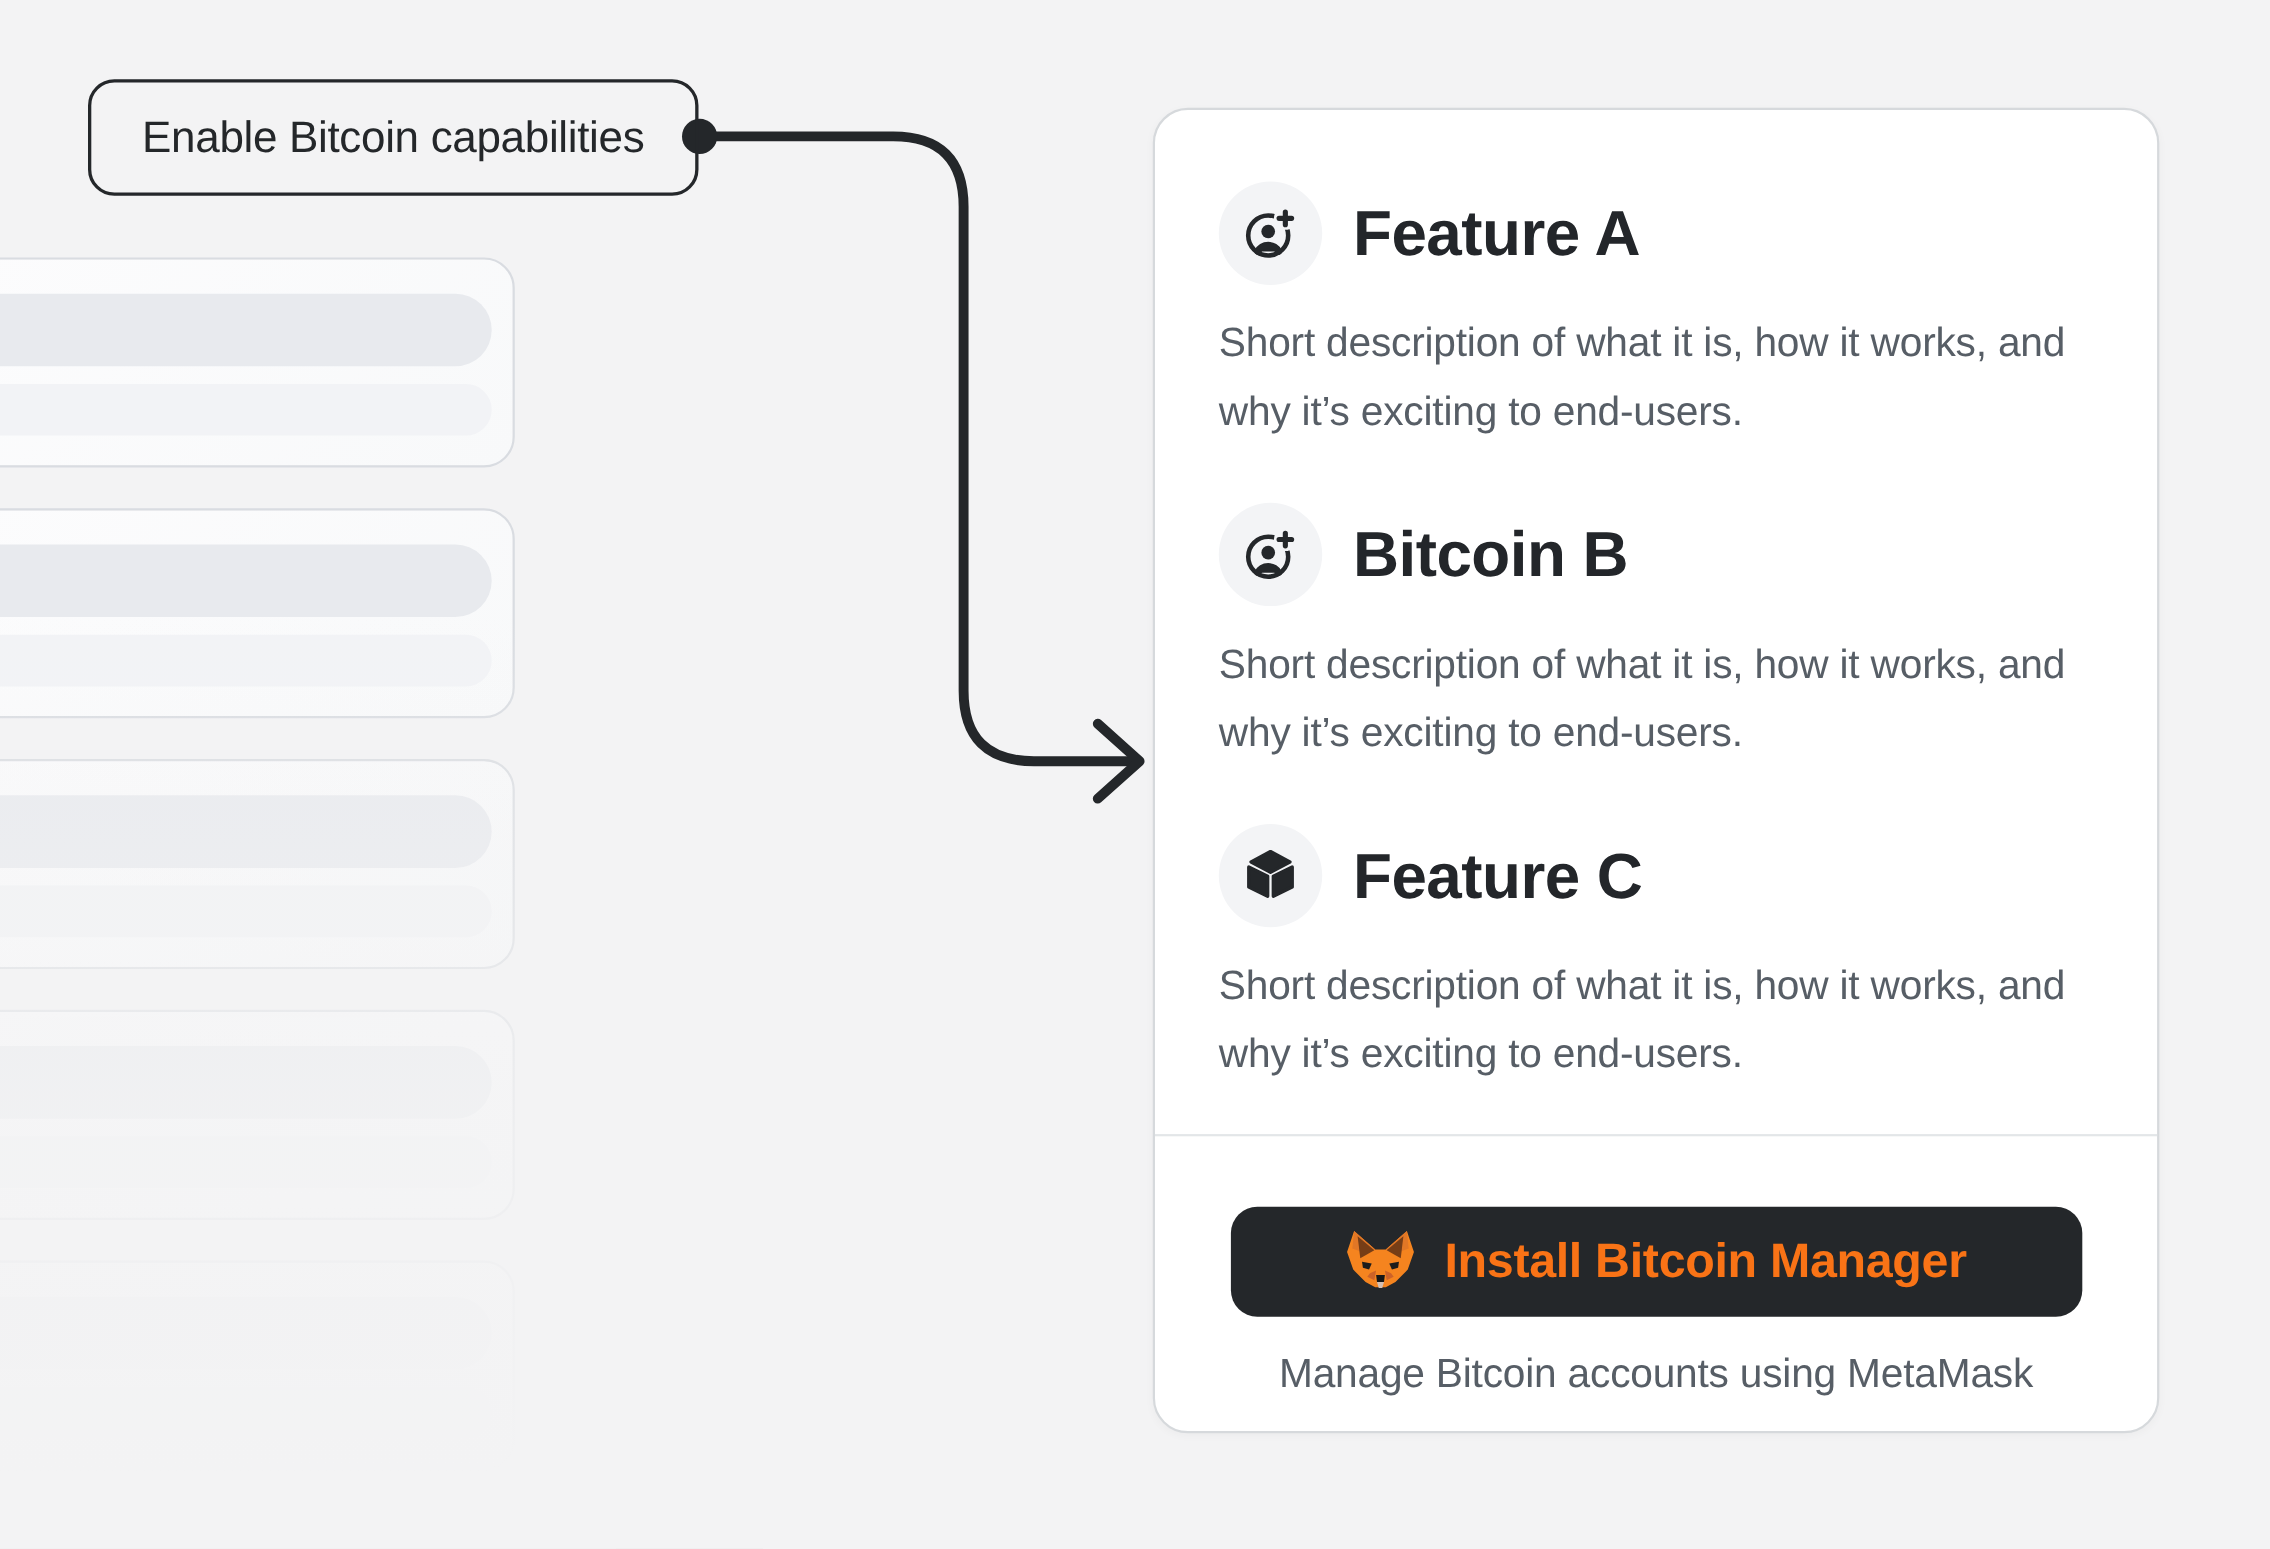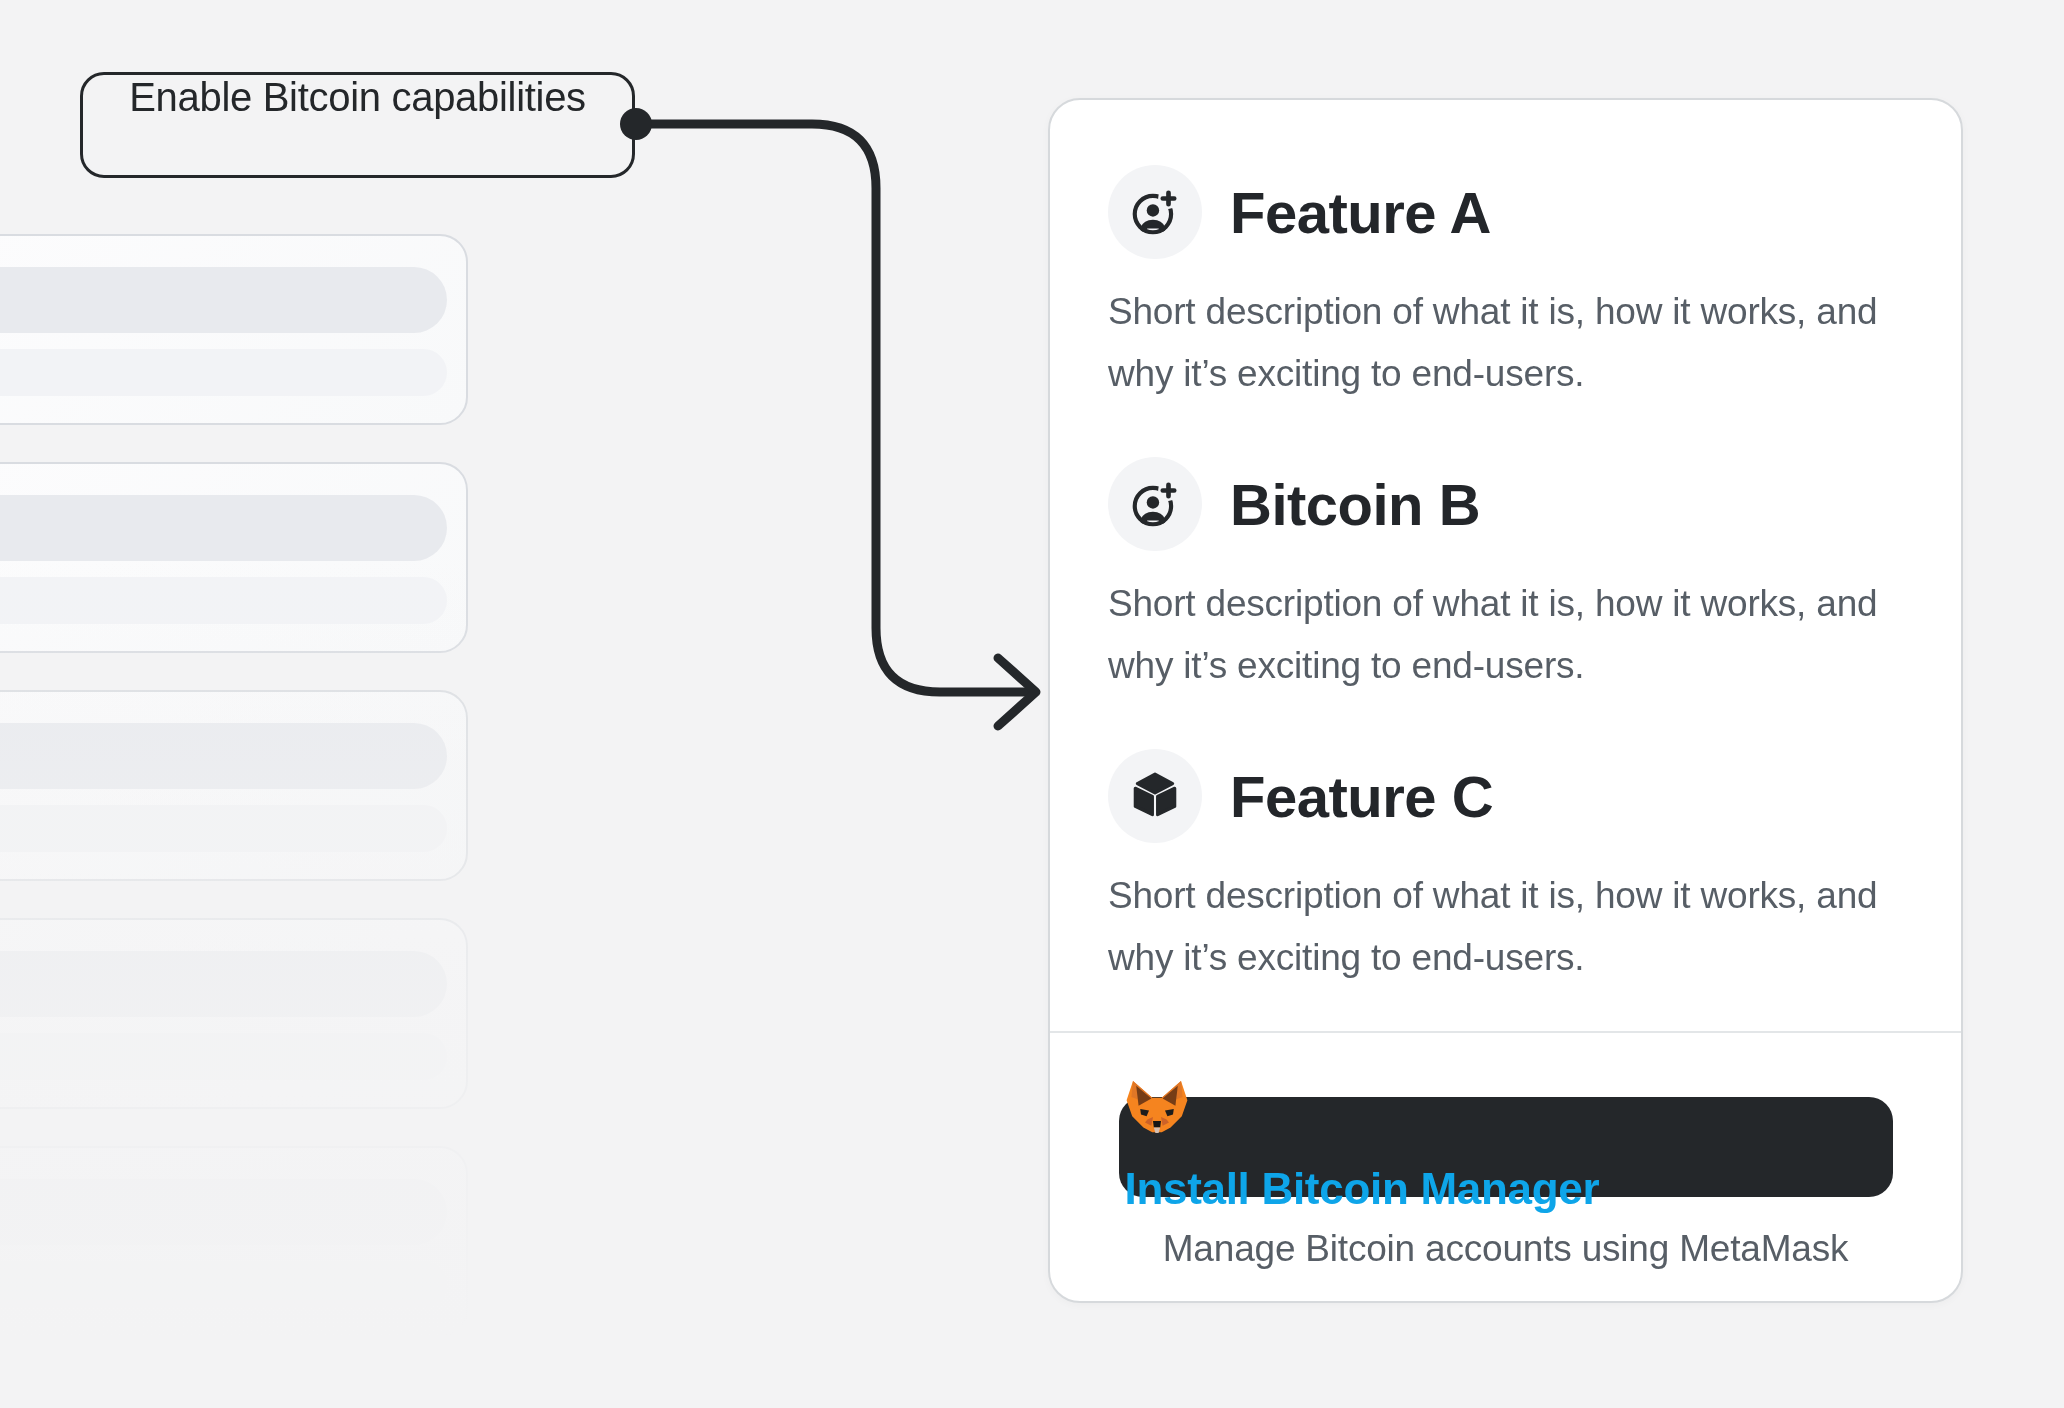"Enable Bitcoin capabilities" .callout { align-items: flex-start -> center }
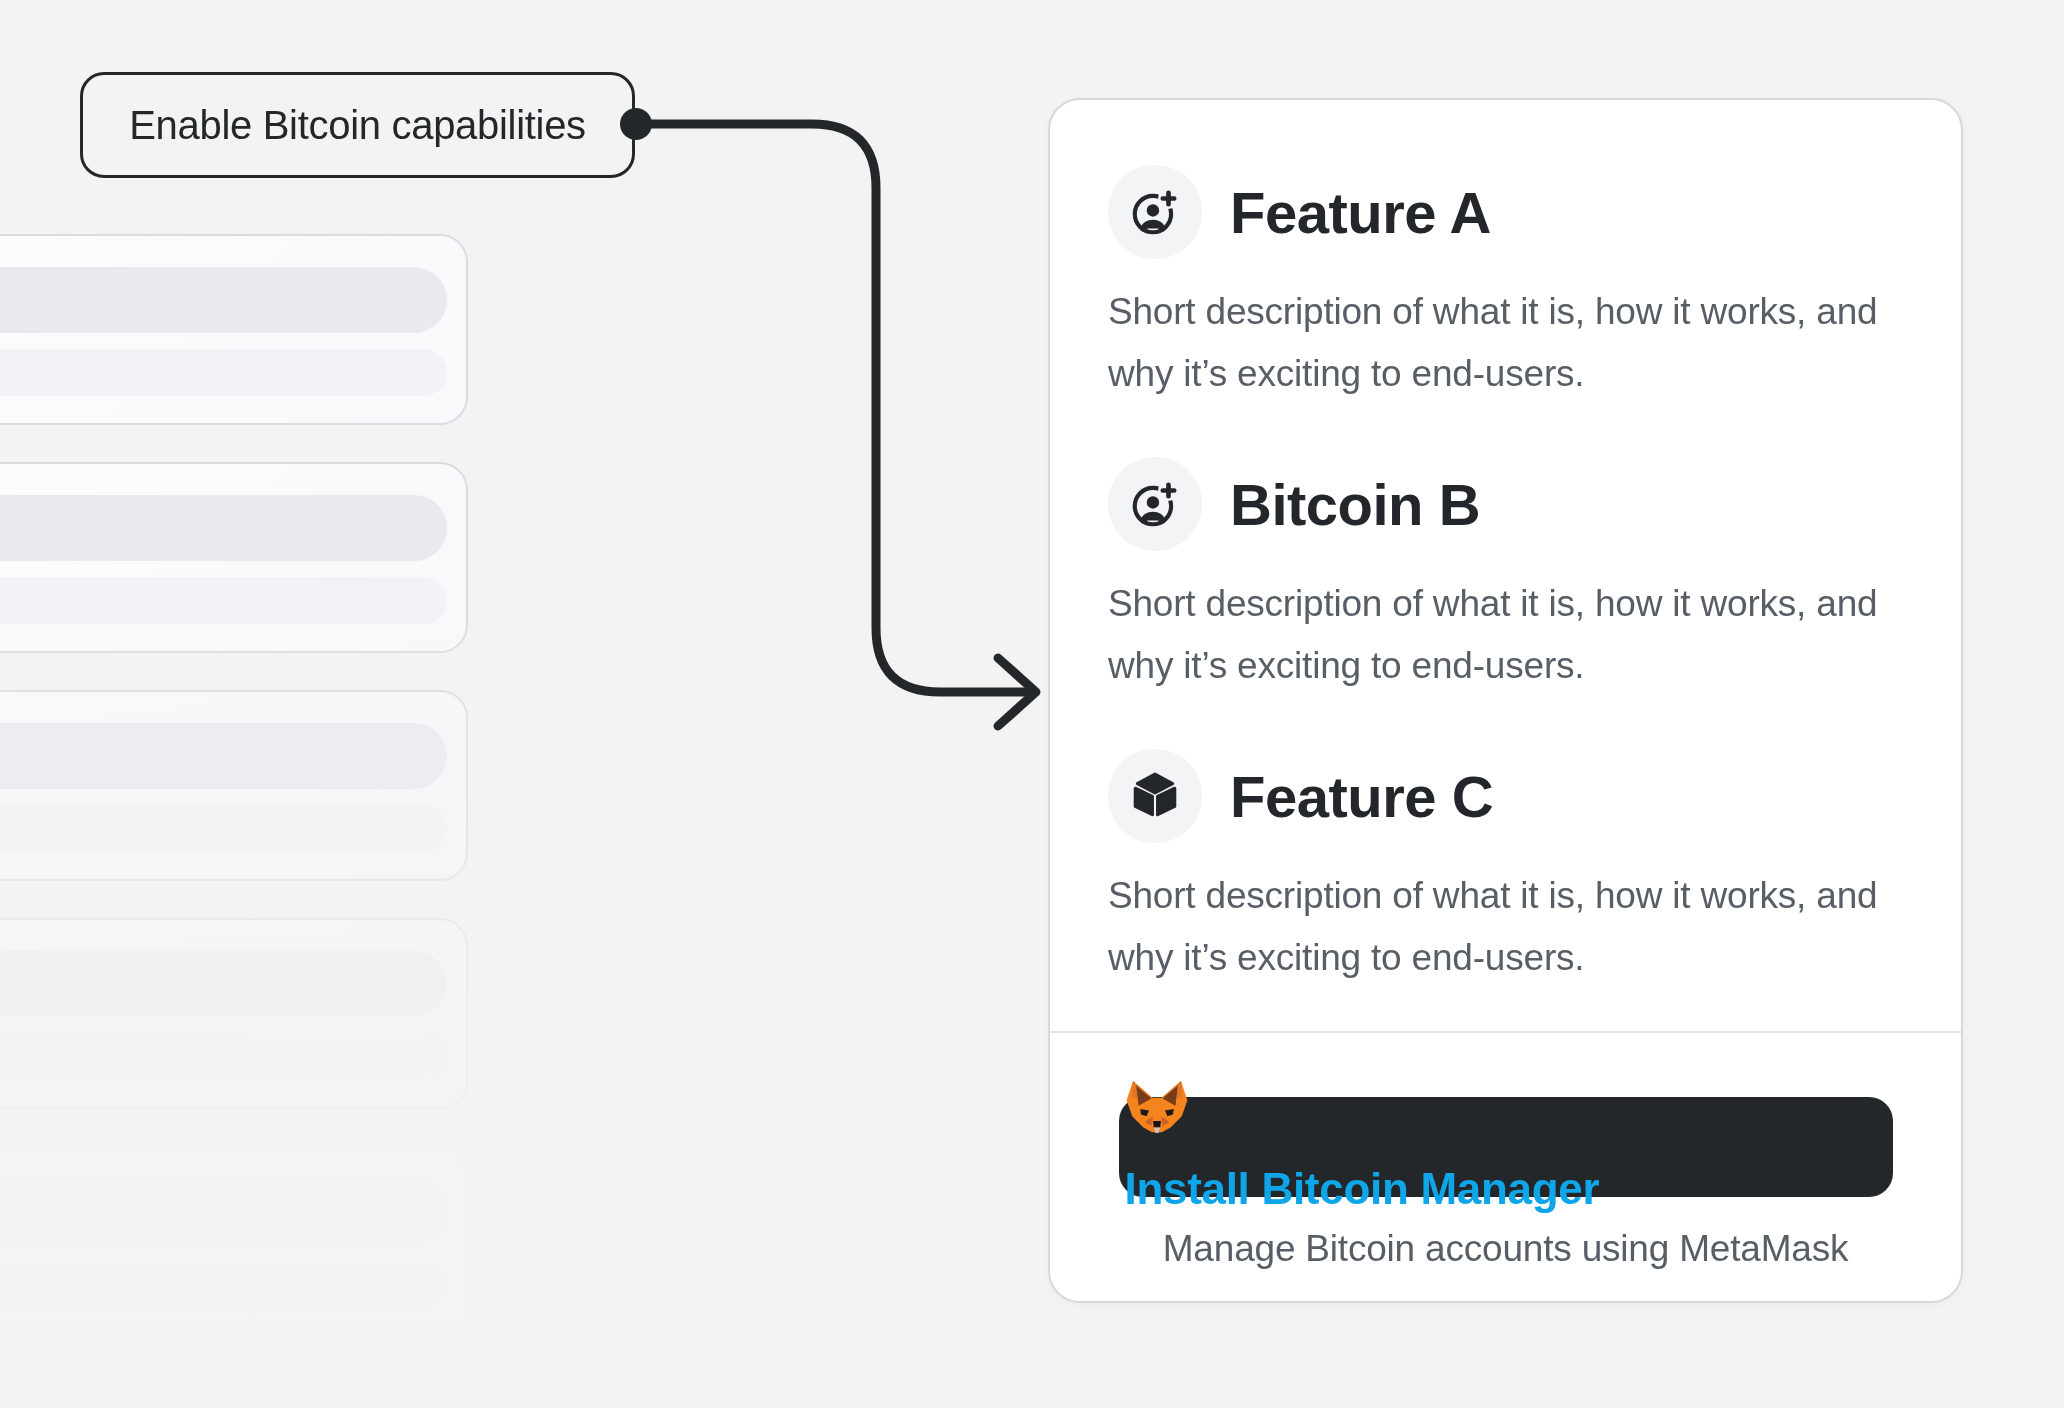"Install Bitcoin Manager" .install-btn { align-items: flex-start -> center; color: #0ea5e9 -> #f97316; flex-direction: column -> none }
